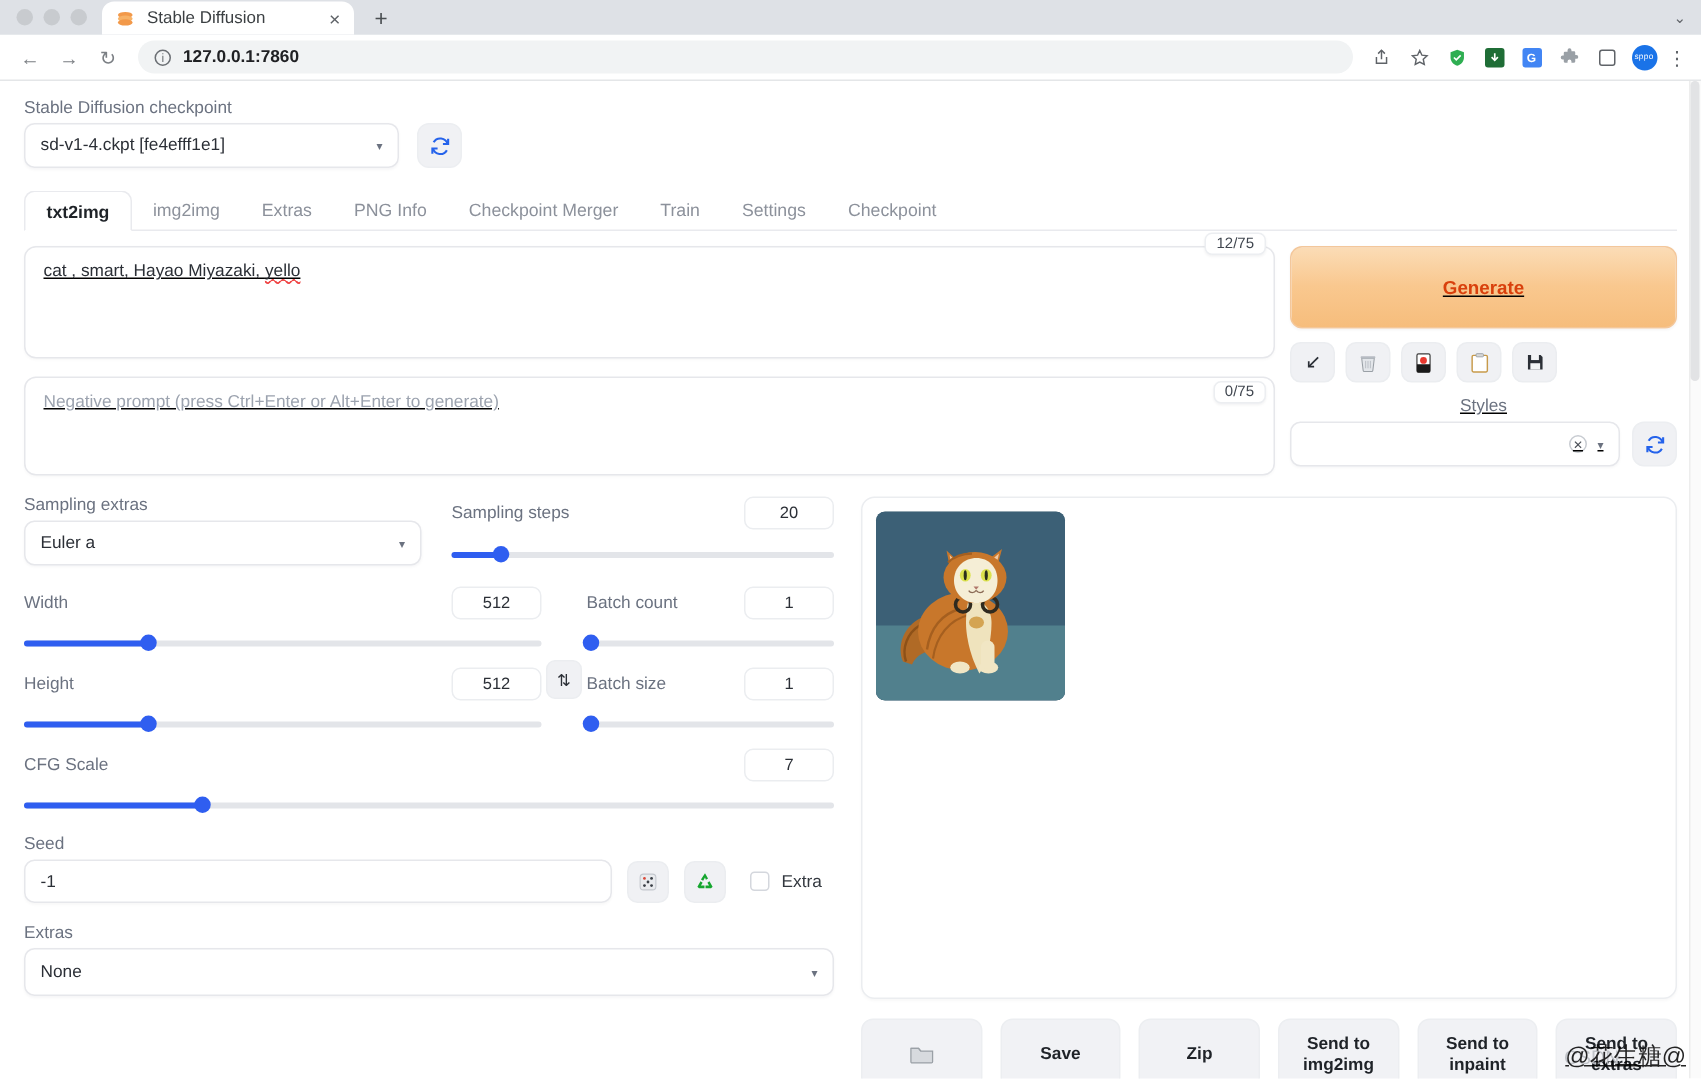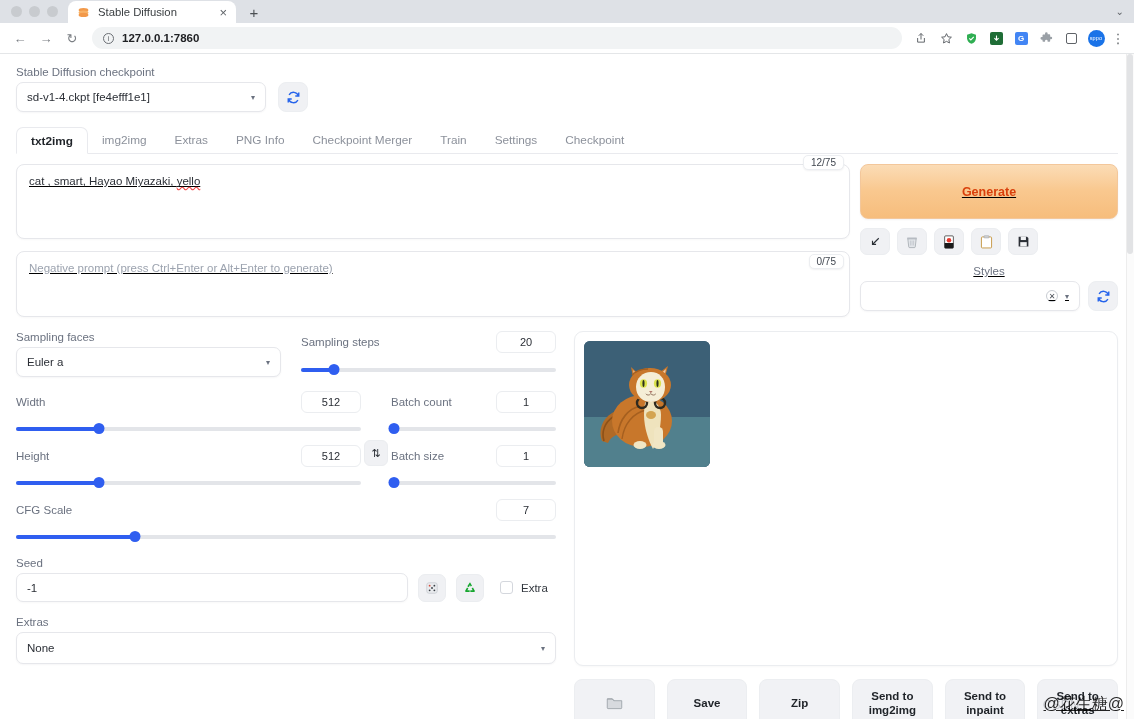"Sampling faces" span.lbl { text: faces -> extras }
